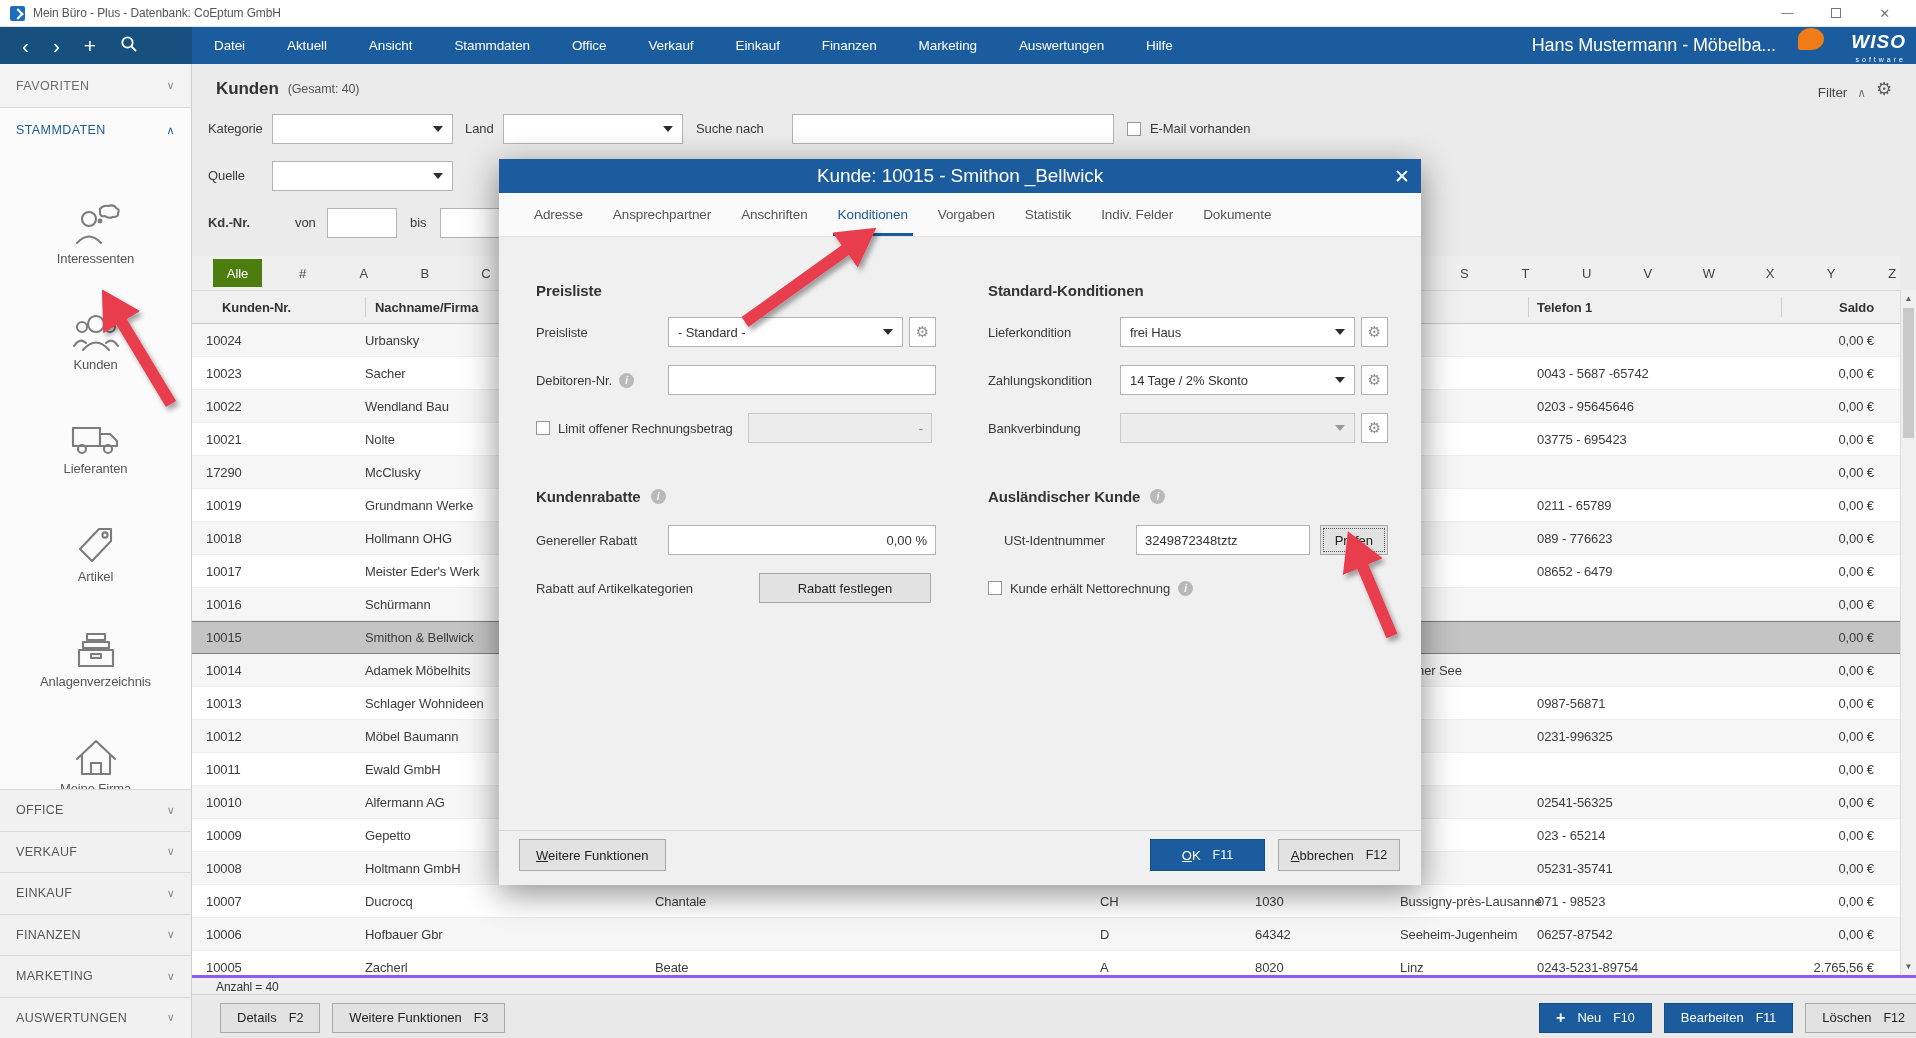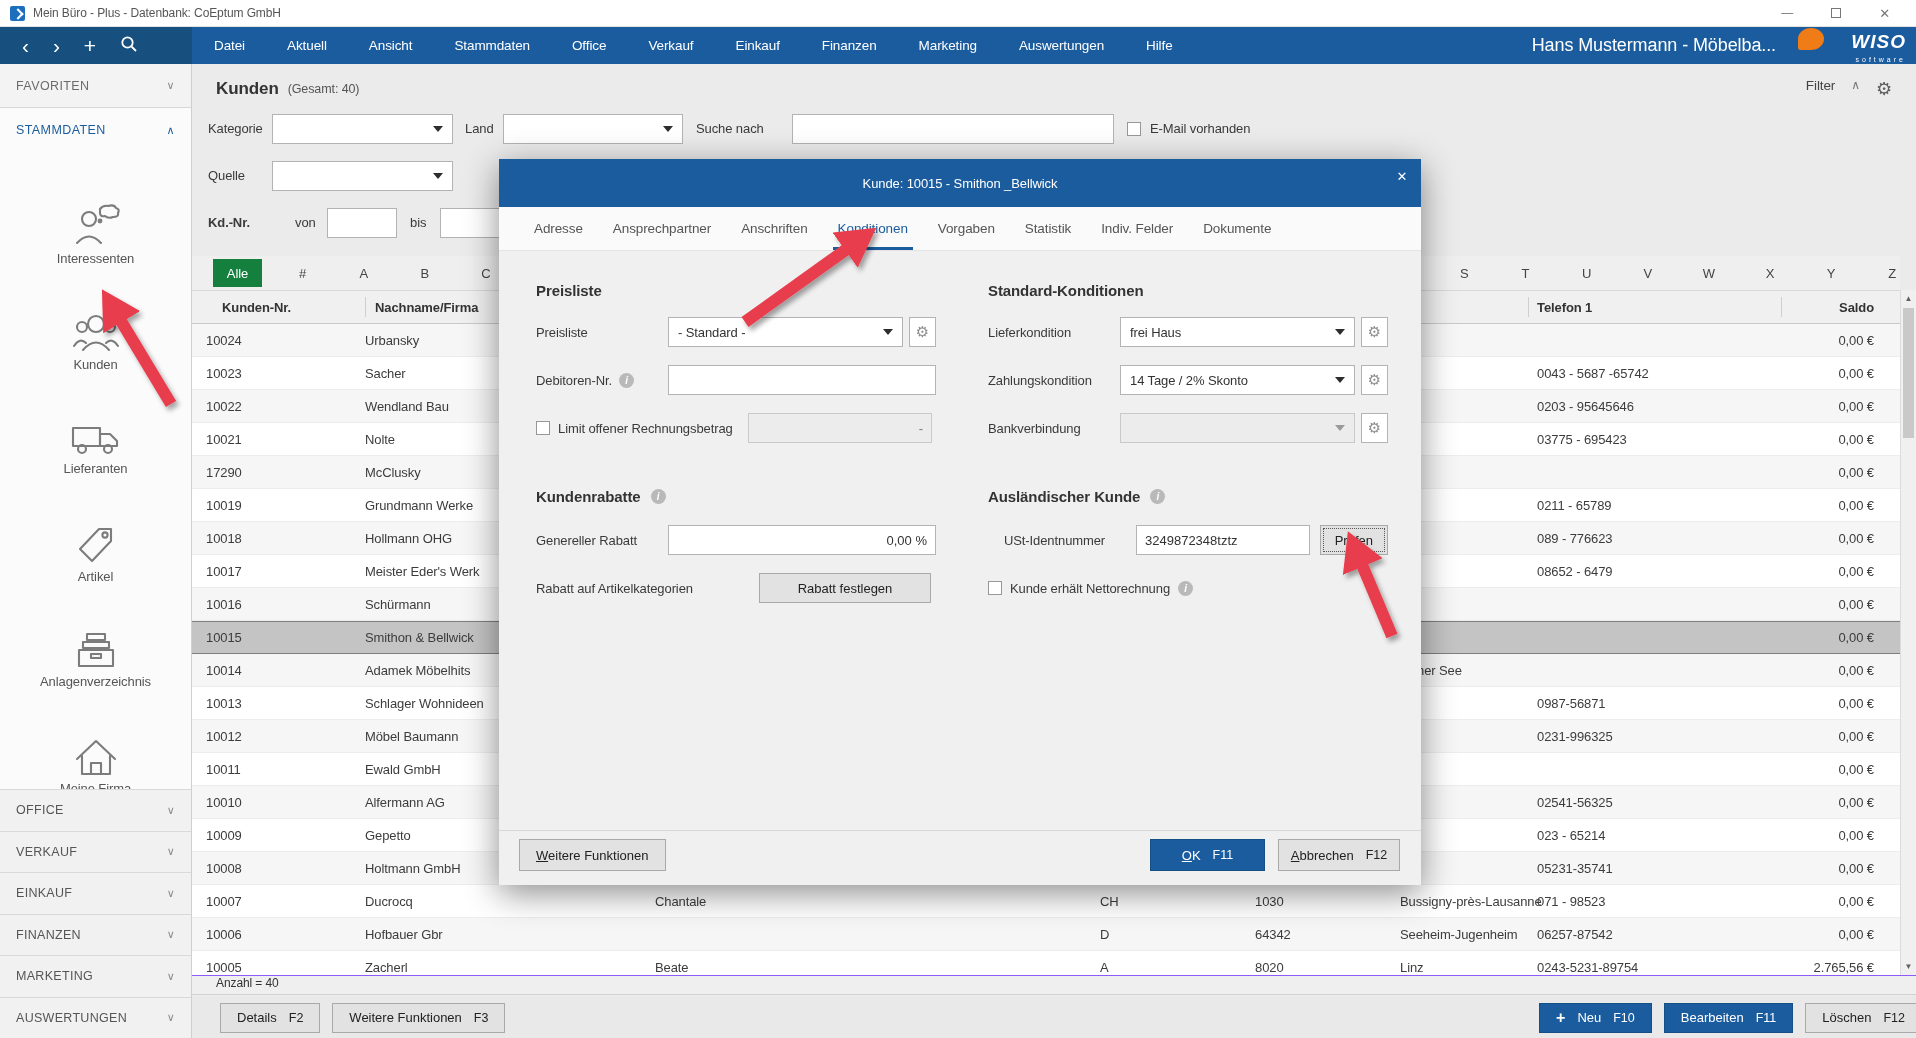"Filter" .filter-toggle { align-items: flex-start -> flex-end; gap: 16px -> 10px }
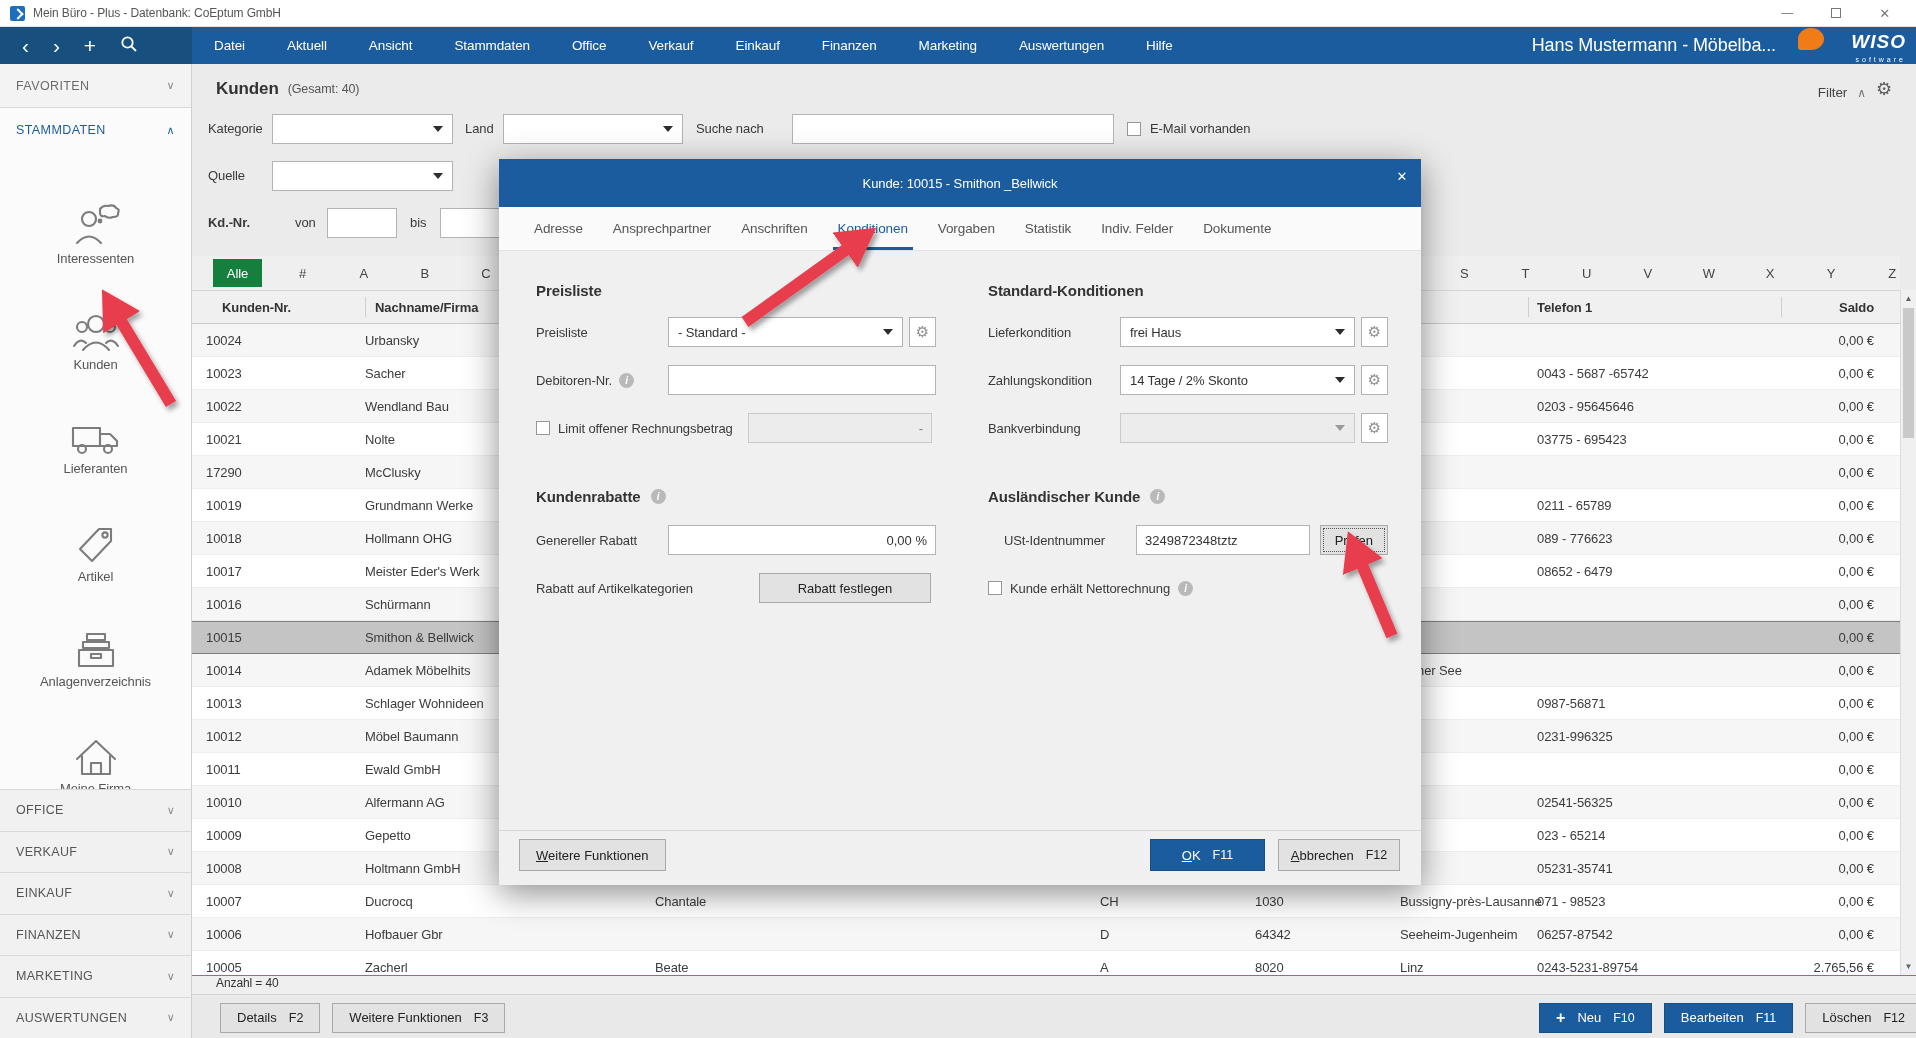"Kunde: 10015 - Smithon _Bellwick" .dlg-head { font-size: 13px -> 19px; height: 48px -> 34px }
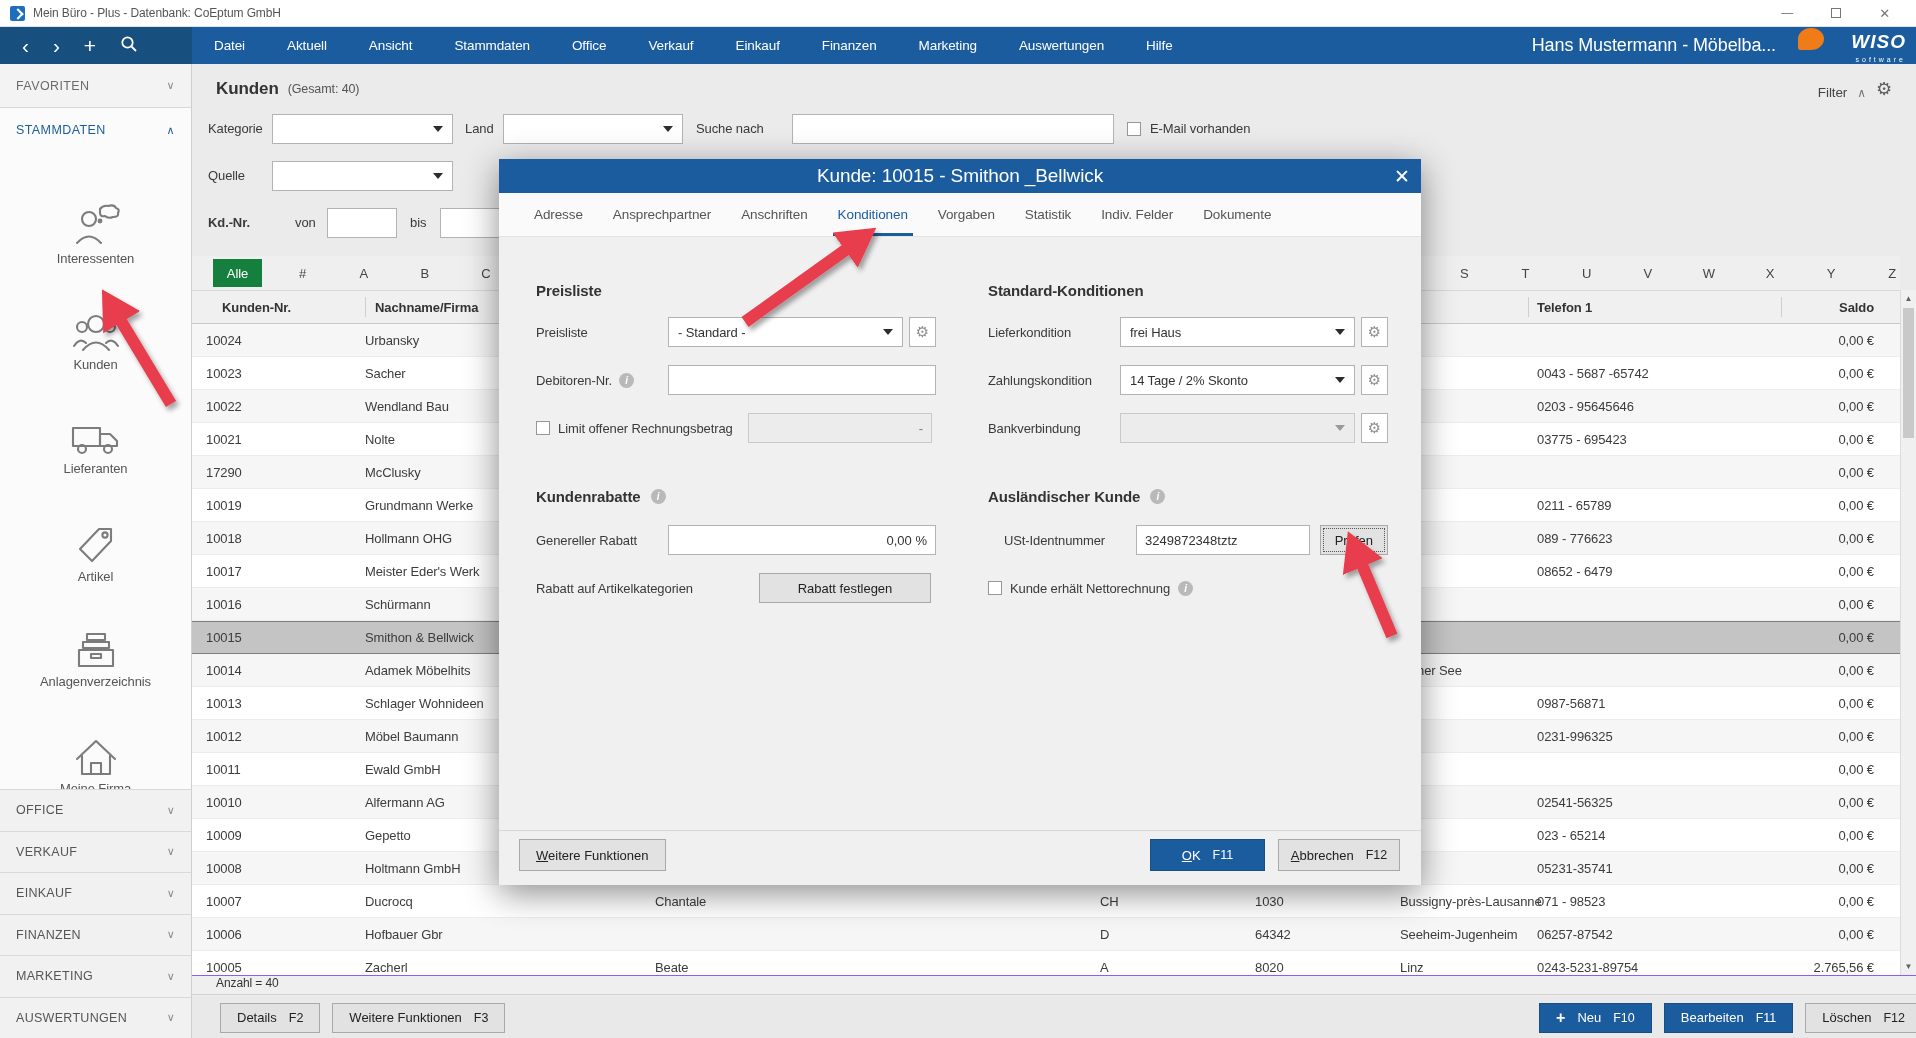"Alle" .alle { background: #15803d -> #4d7c0f }
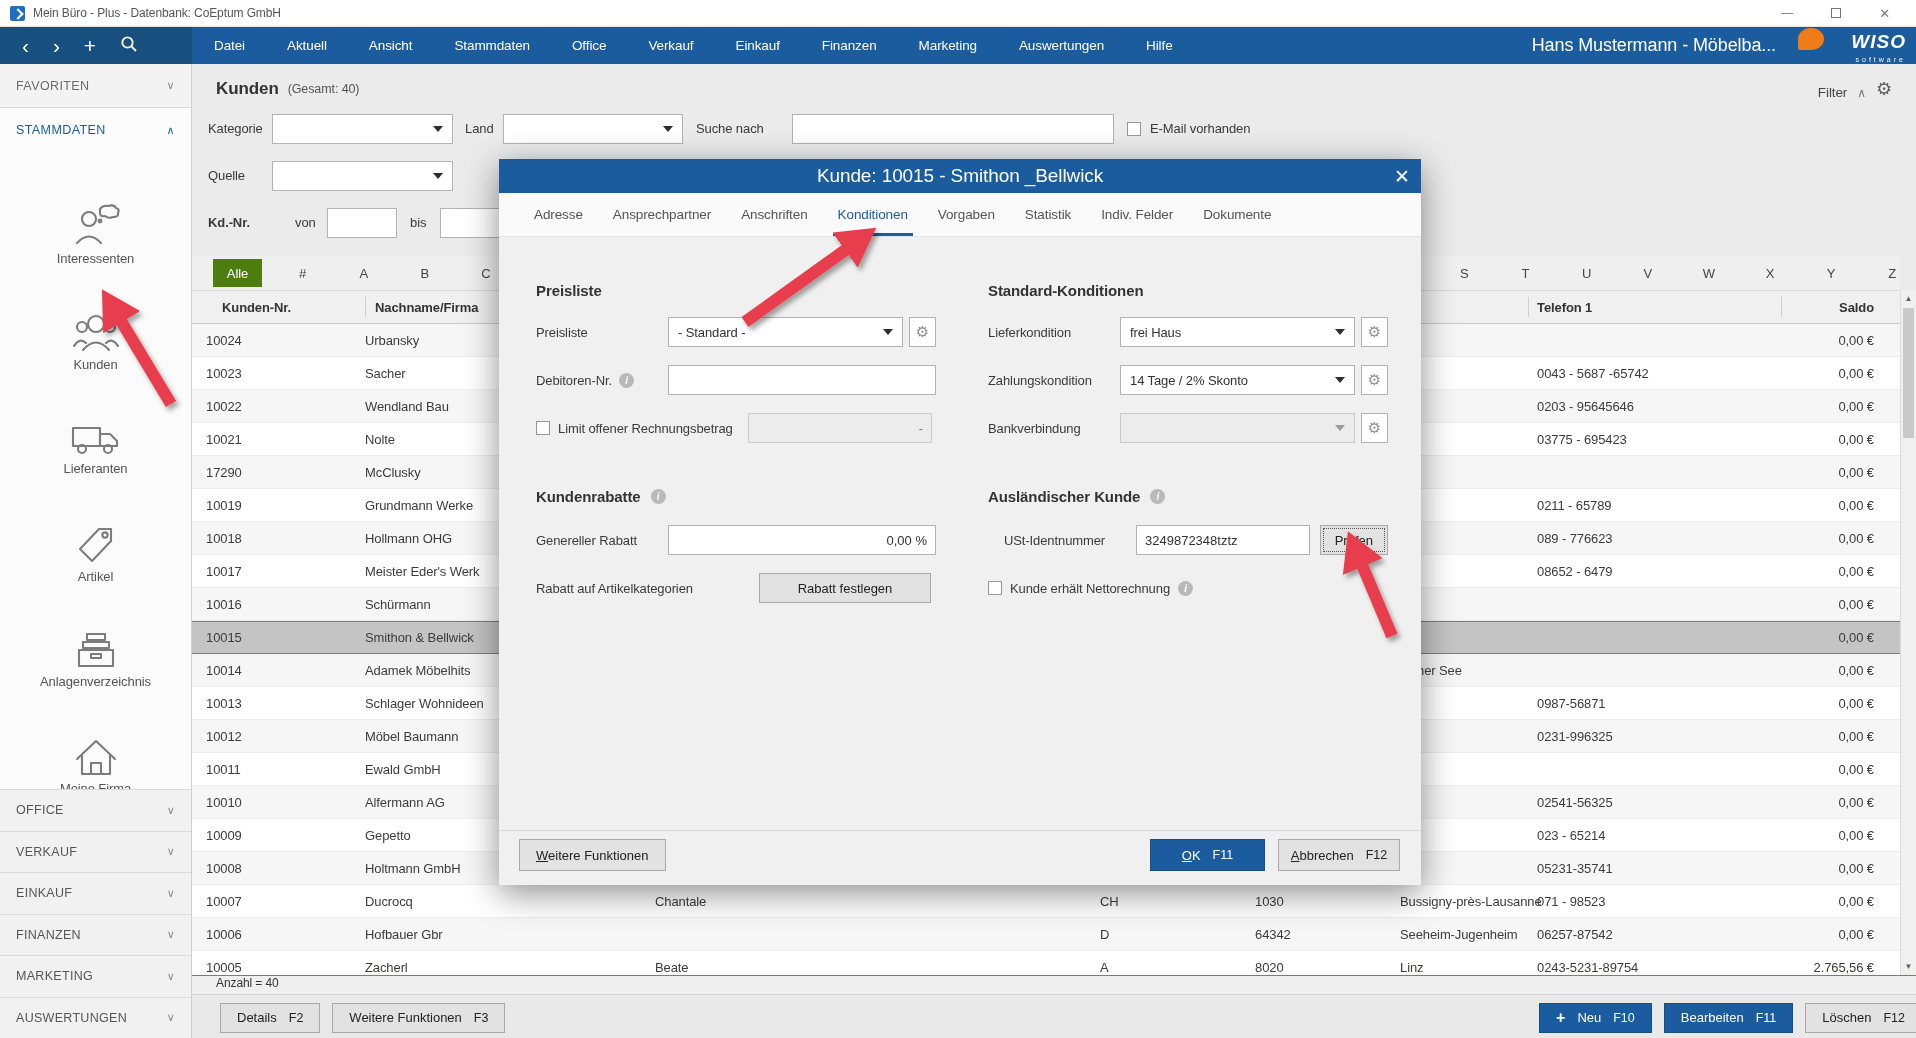"Anzahl = 40" .statusbar { align-items: flex-start -> flex-end; border-top: 1px solid #8b5cf6 -> 3px solid #8b5cf6 }
